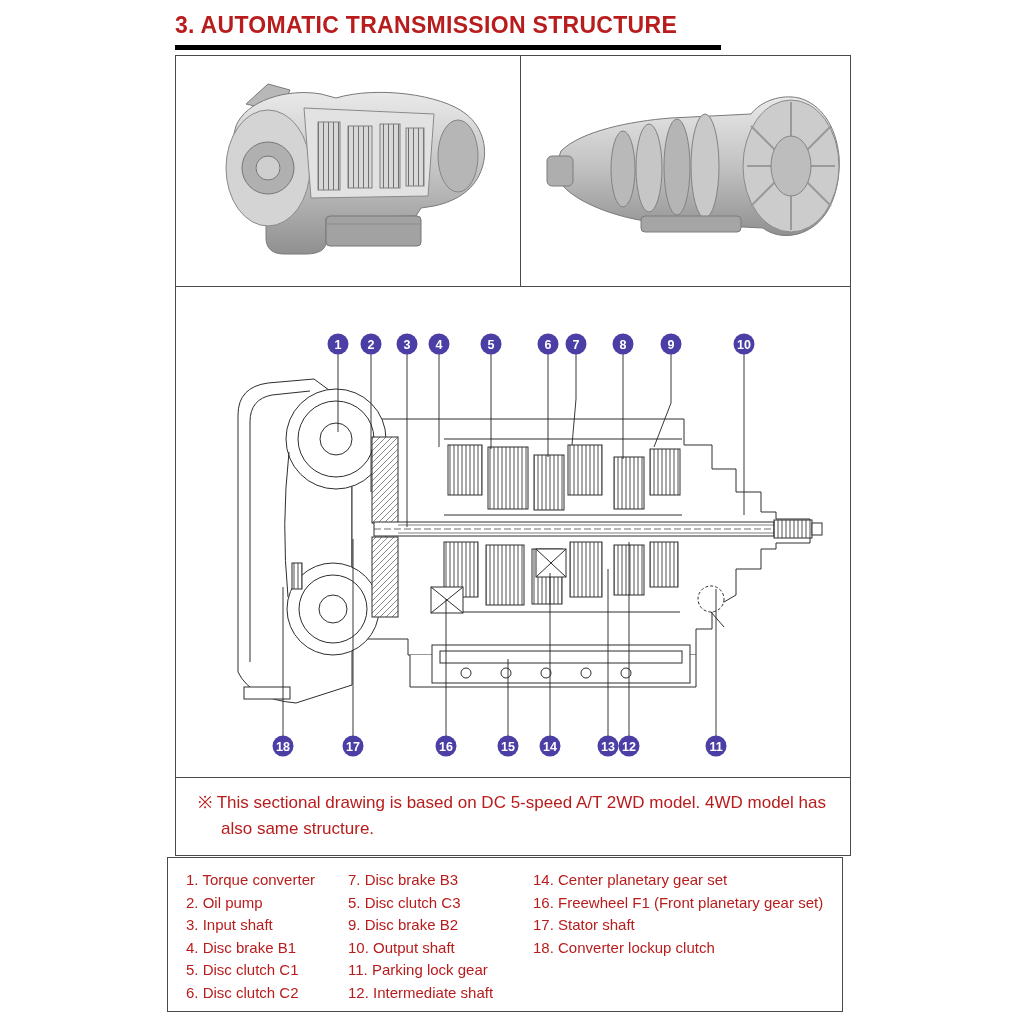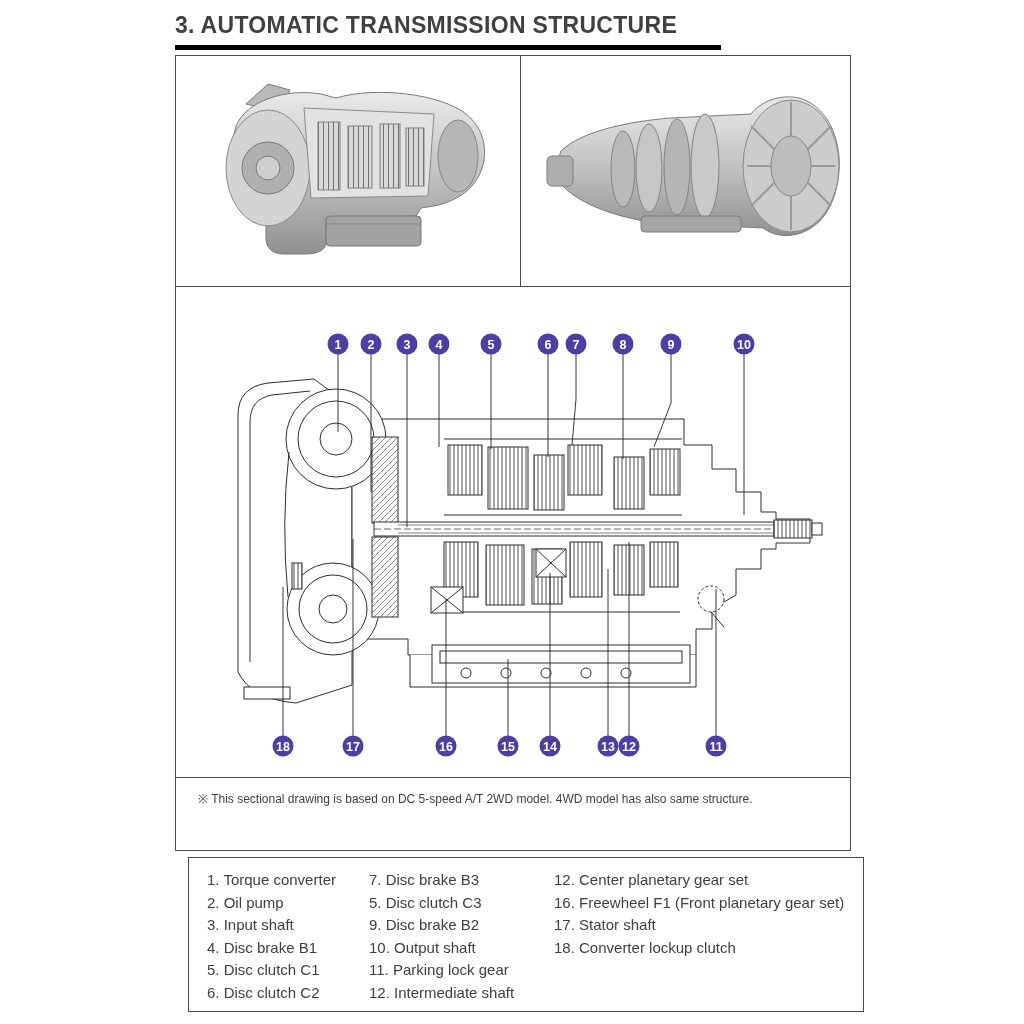"3. AUTOMATIC TRANSMISSION STRUCTURE" .page { color: #404040 -> #b91c1c }
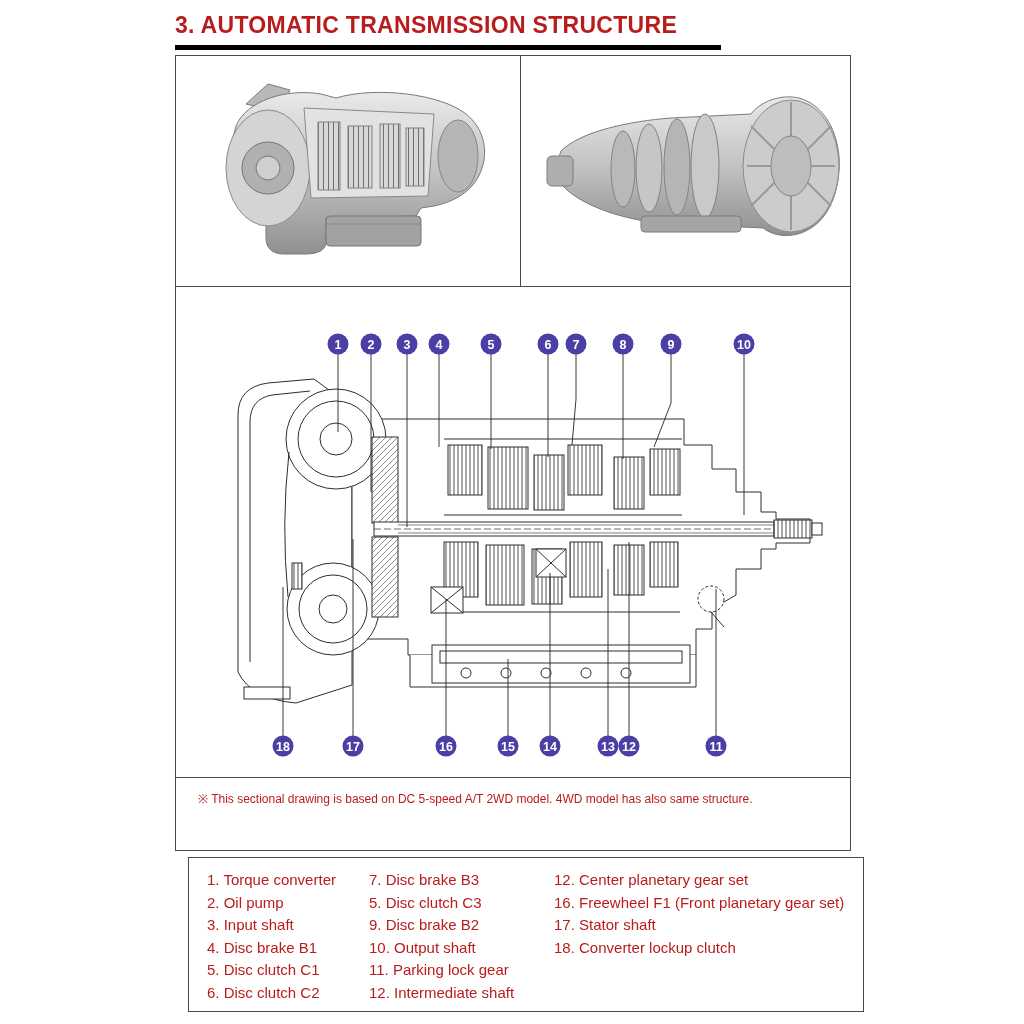"※ This sectional drawing is" .note-row { font-size: 12px -> 17px }
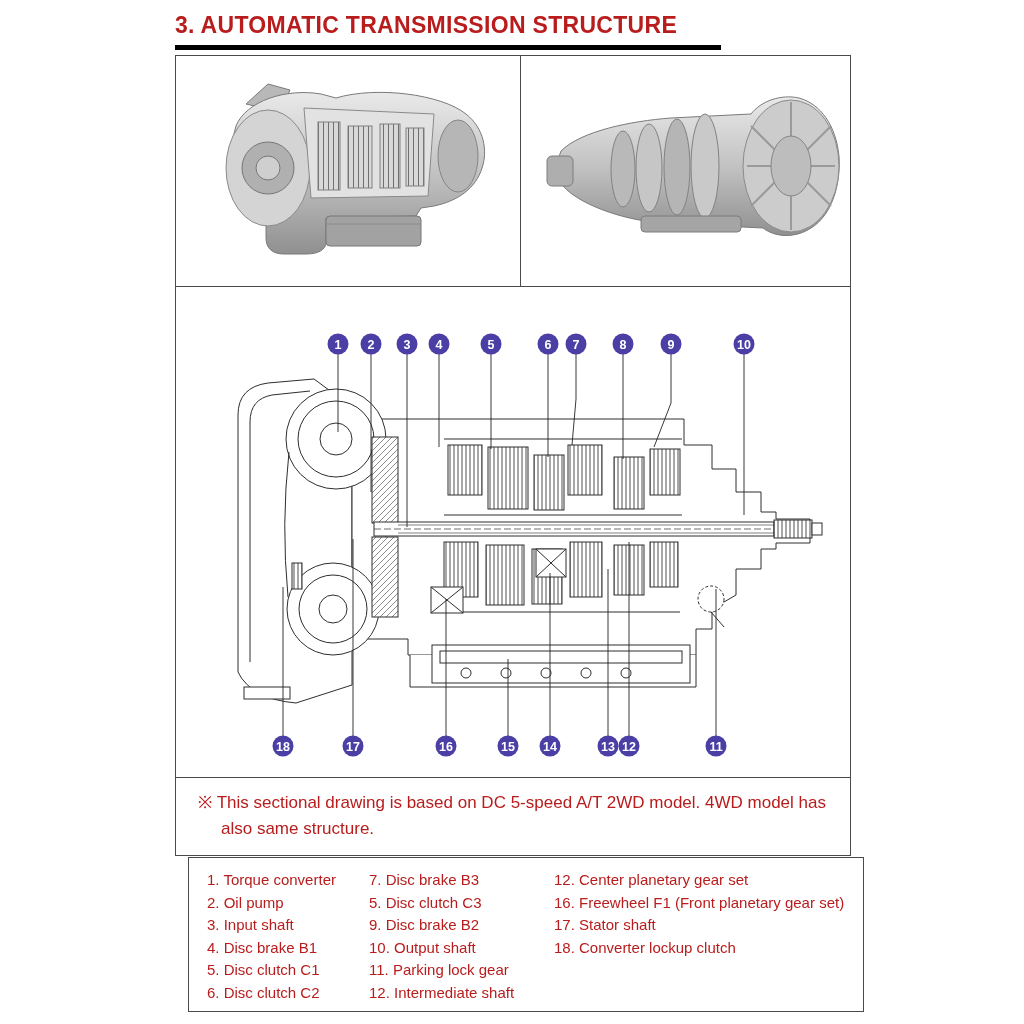"1. Torque converter" .legend-table { left: 188px -> 167px }
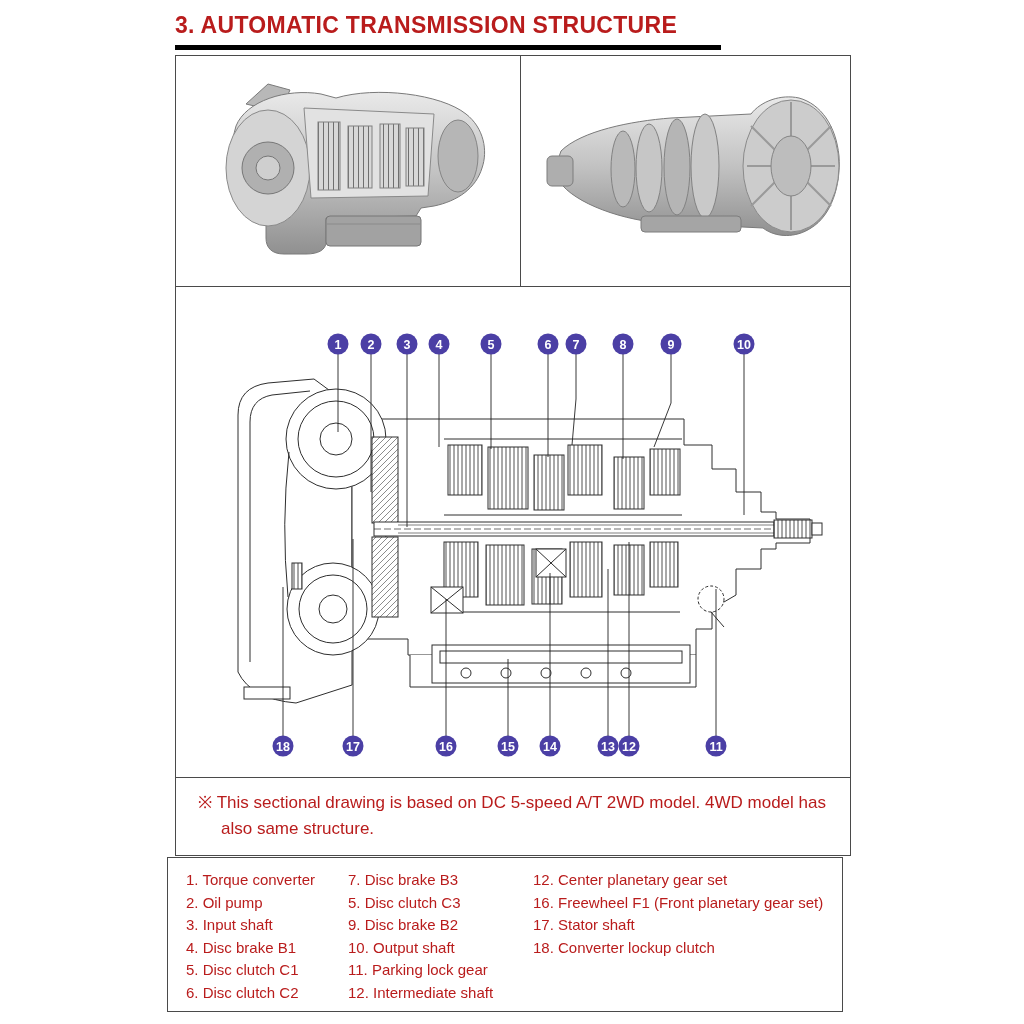"12. Center planetary gear set" div.legend-item { text: 12 -> 14 }
